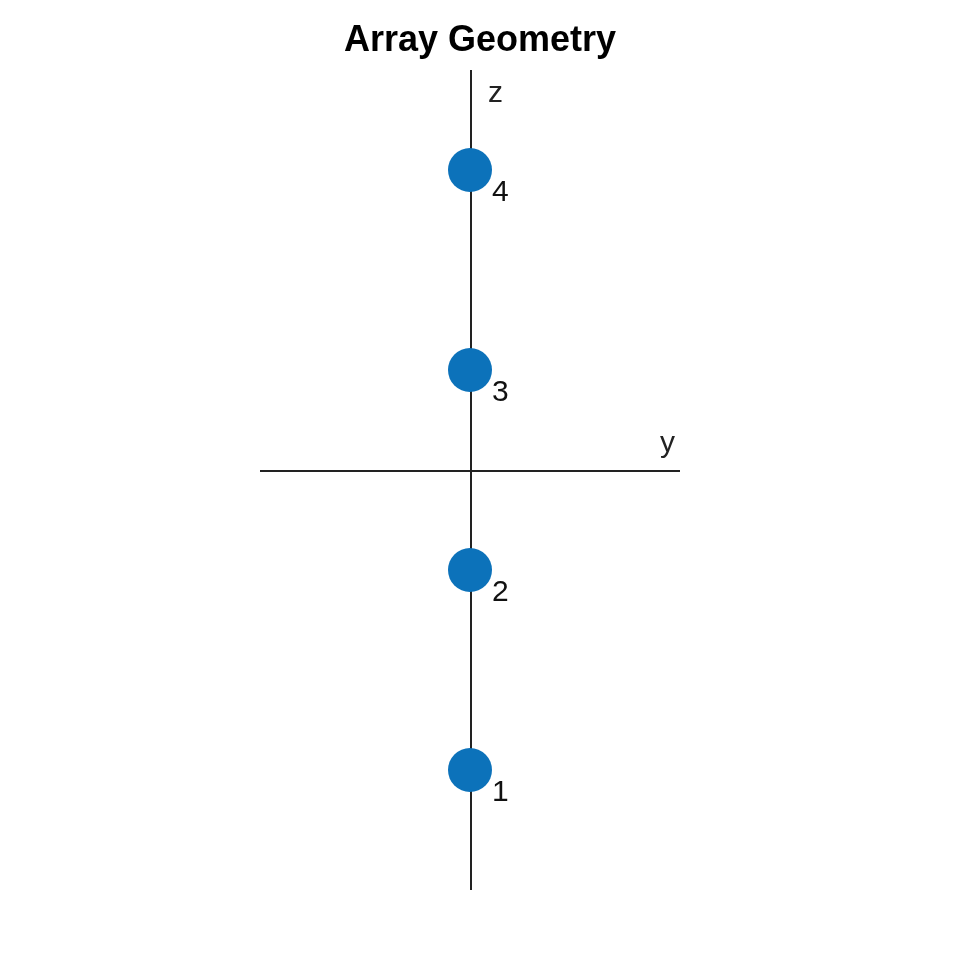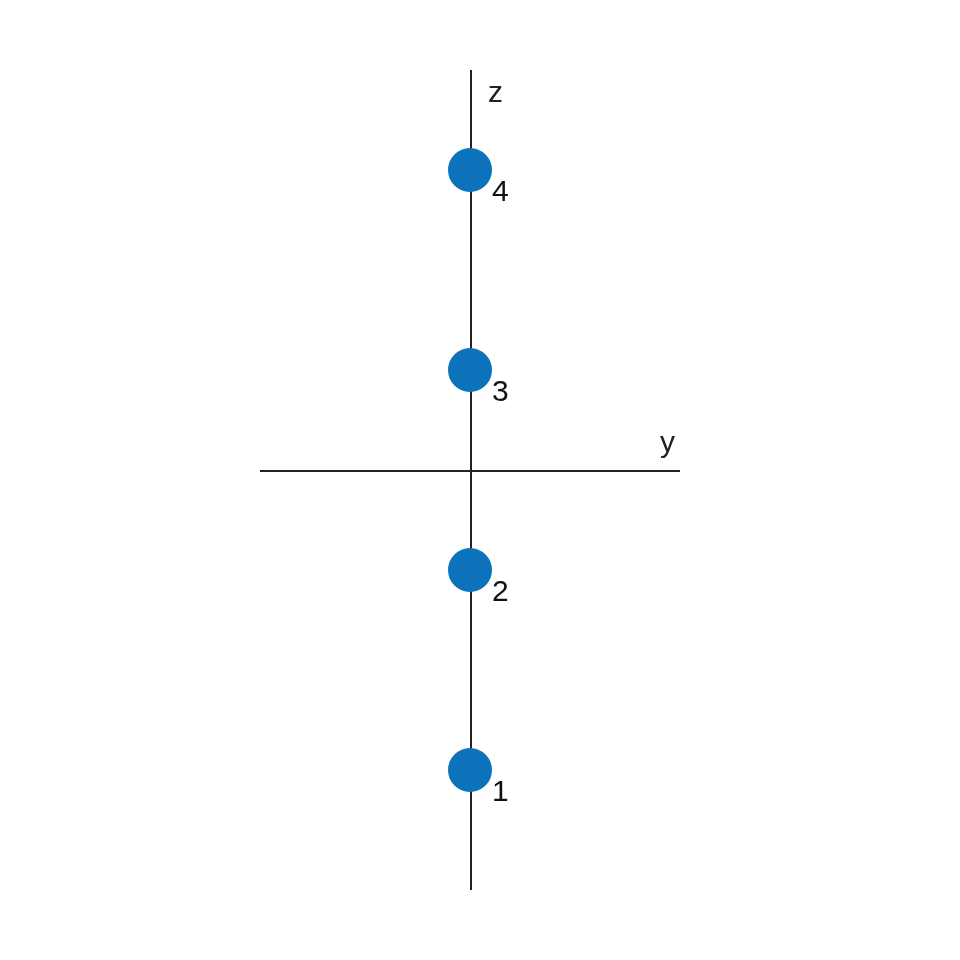"Array Geometry" div.title { html: none -> <div>Array Geometry</div> }
